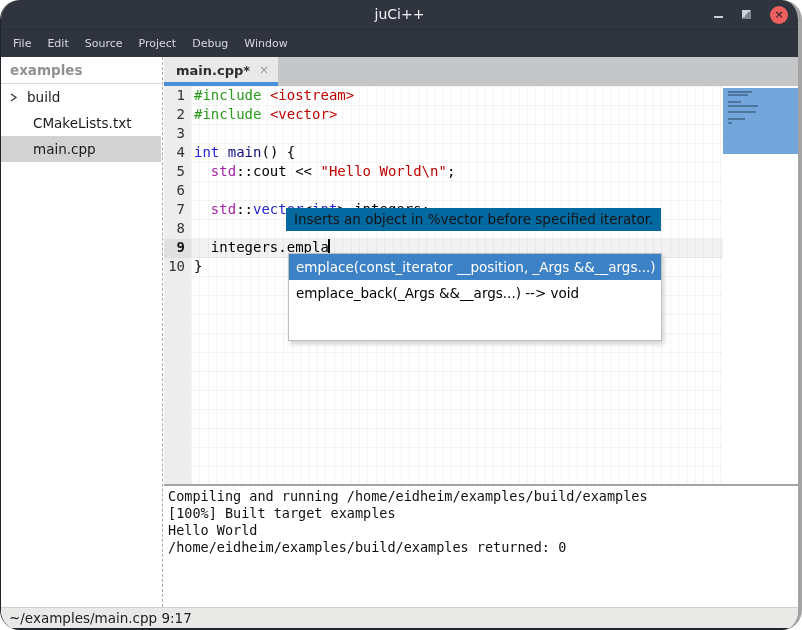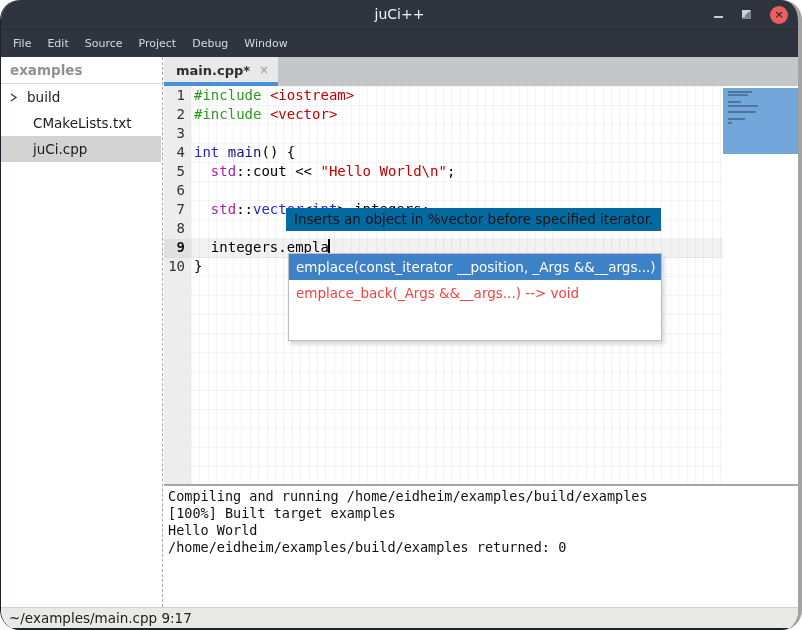"juCi.cpp" span.side-label { text: juCi.cpp -> main.cpp }
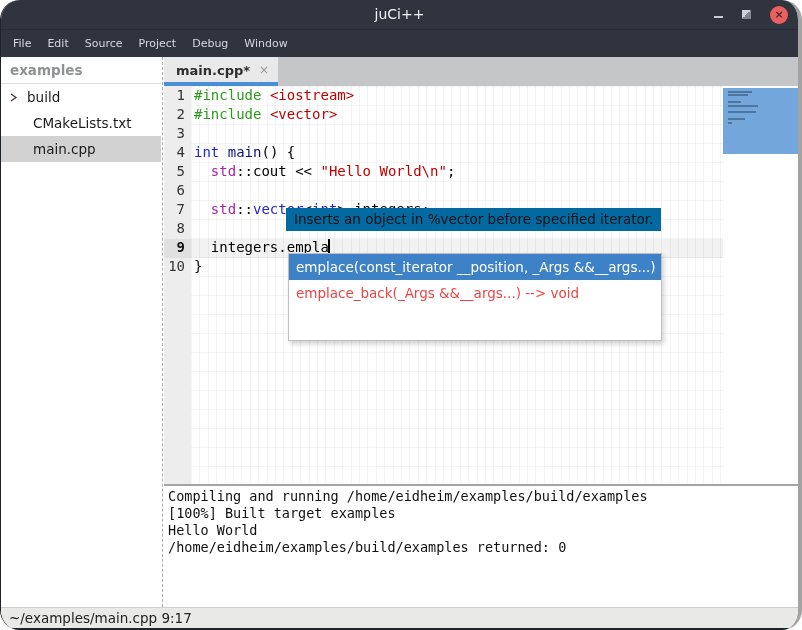"emplace_back(_Args &&__args...) --> void" .comp-row { color: #ef4444 -> #000000 }
